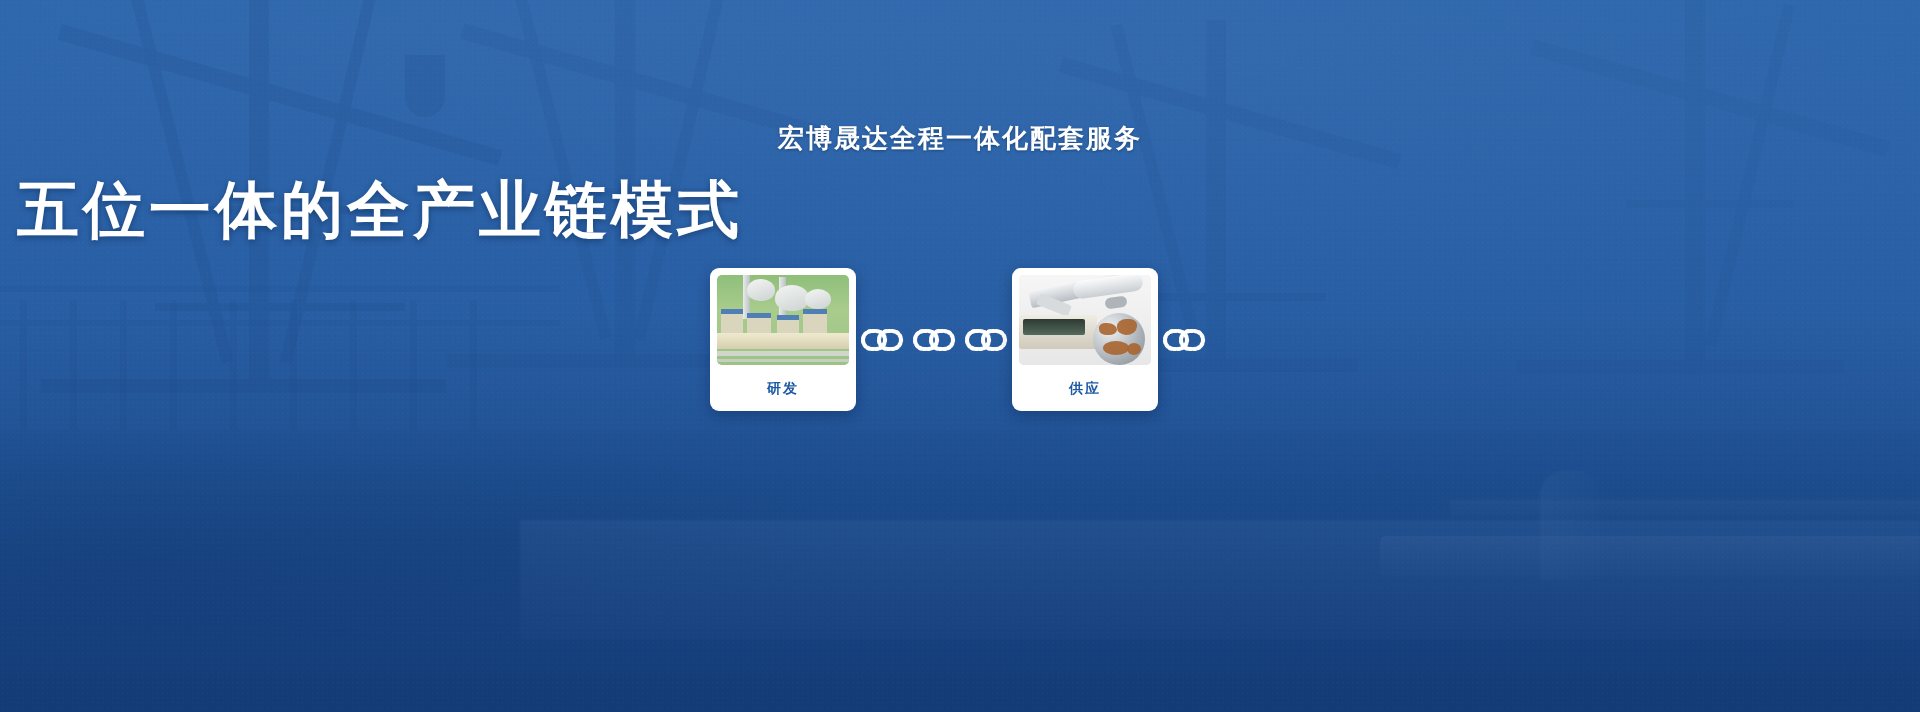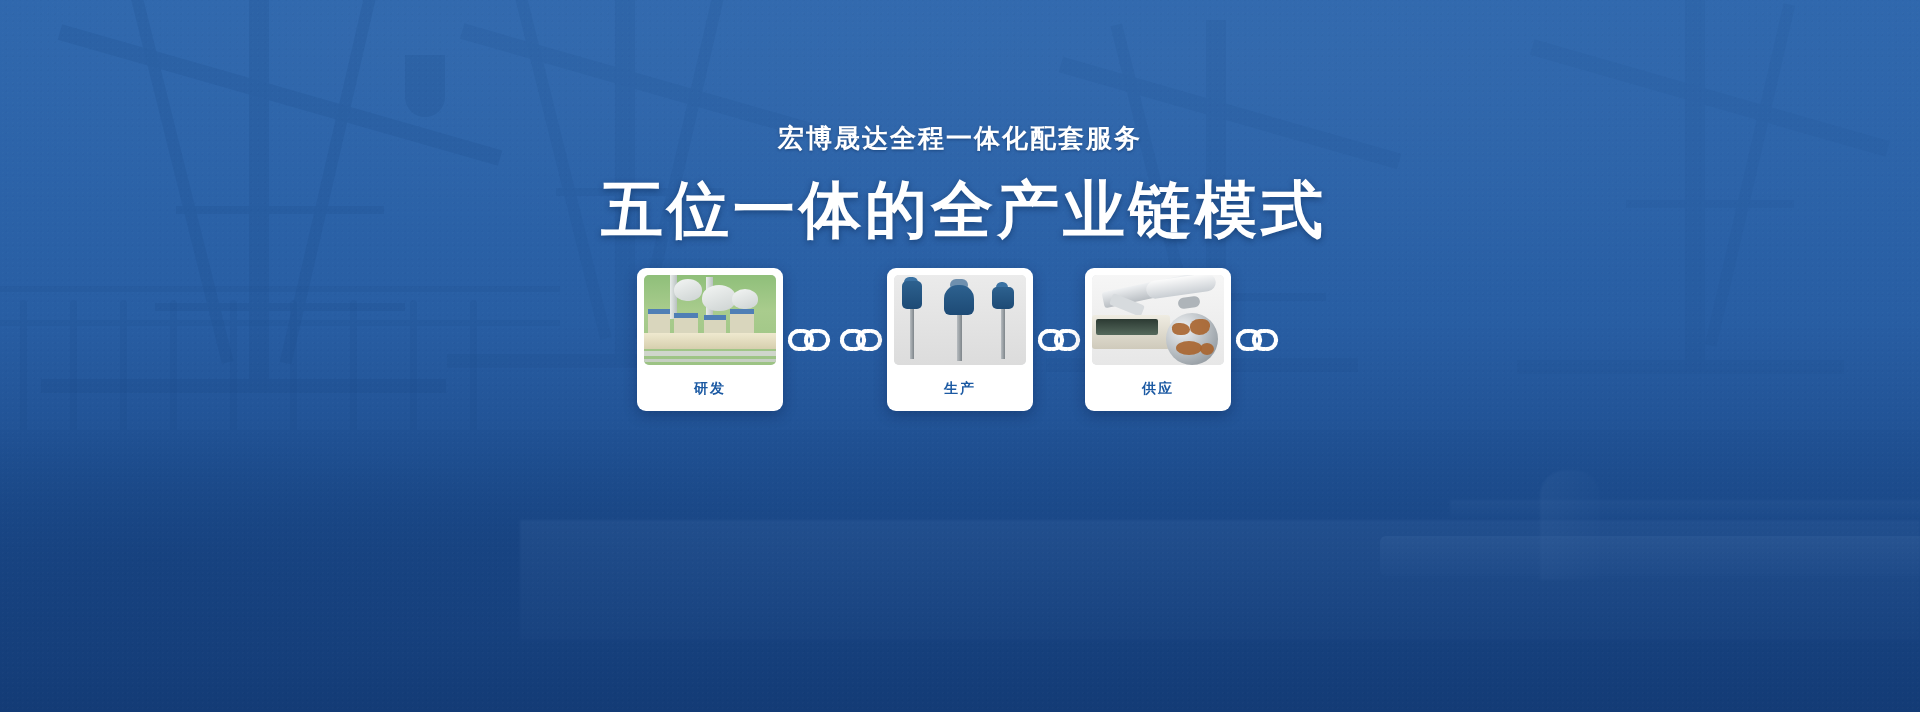"五位一体的全产业链模式" .title { left: 8px -> 17px; text-align: center -> left }
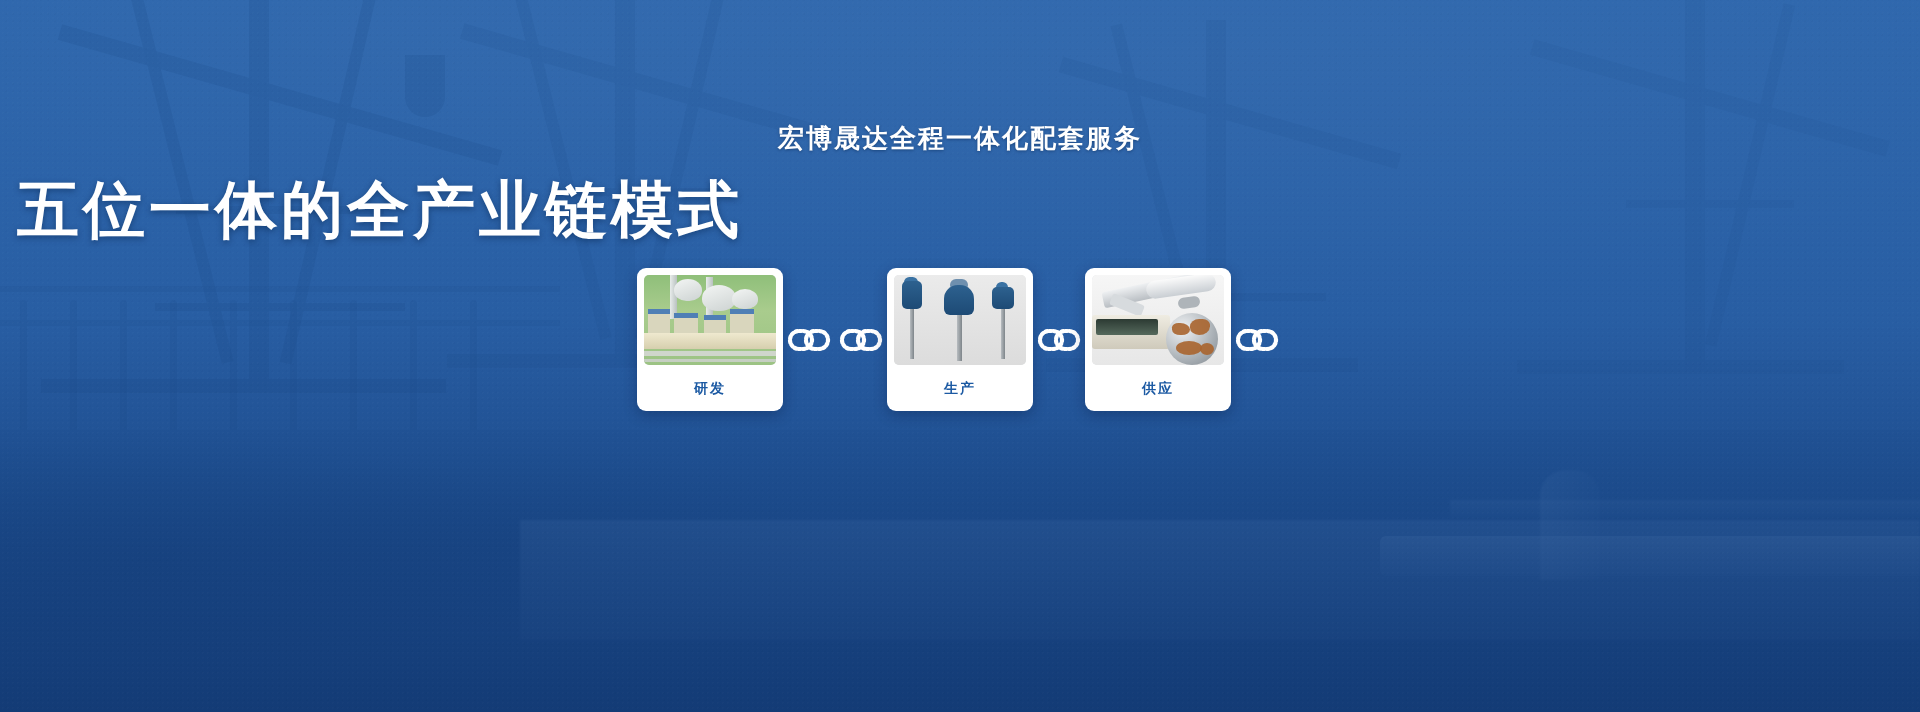"生产" div.card { html: <div> <div> <div> <div> <i></i> <i></i> <i></i> </div> <div> <i></i> <i></i> <i></i> </div> <div> <i></i> <i></i> <i></i> </div> </div> </div> <div>生产</div> </div> -> none }
